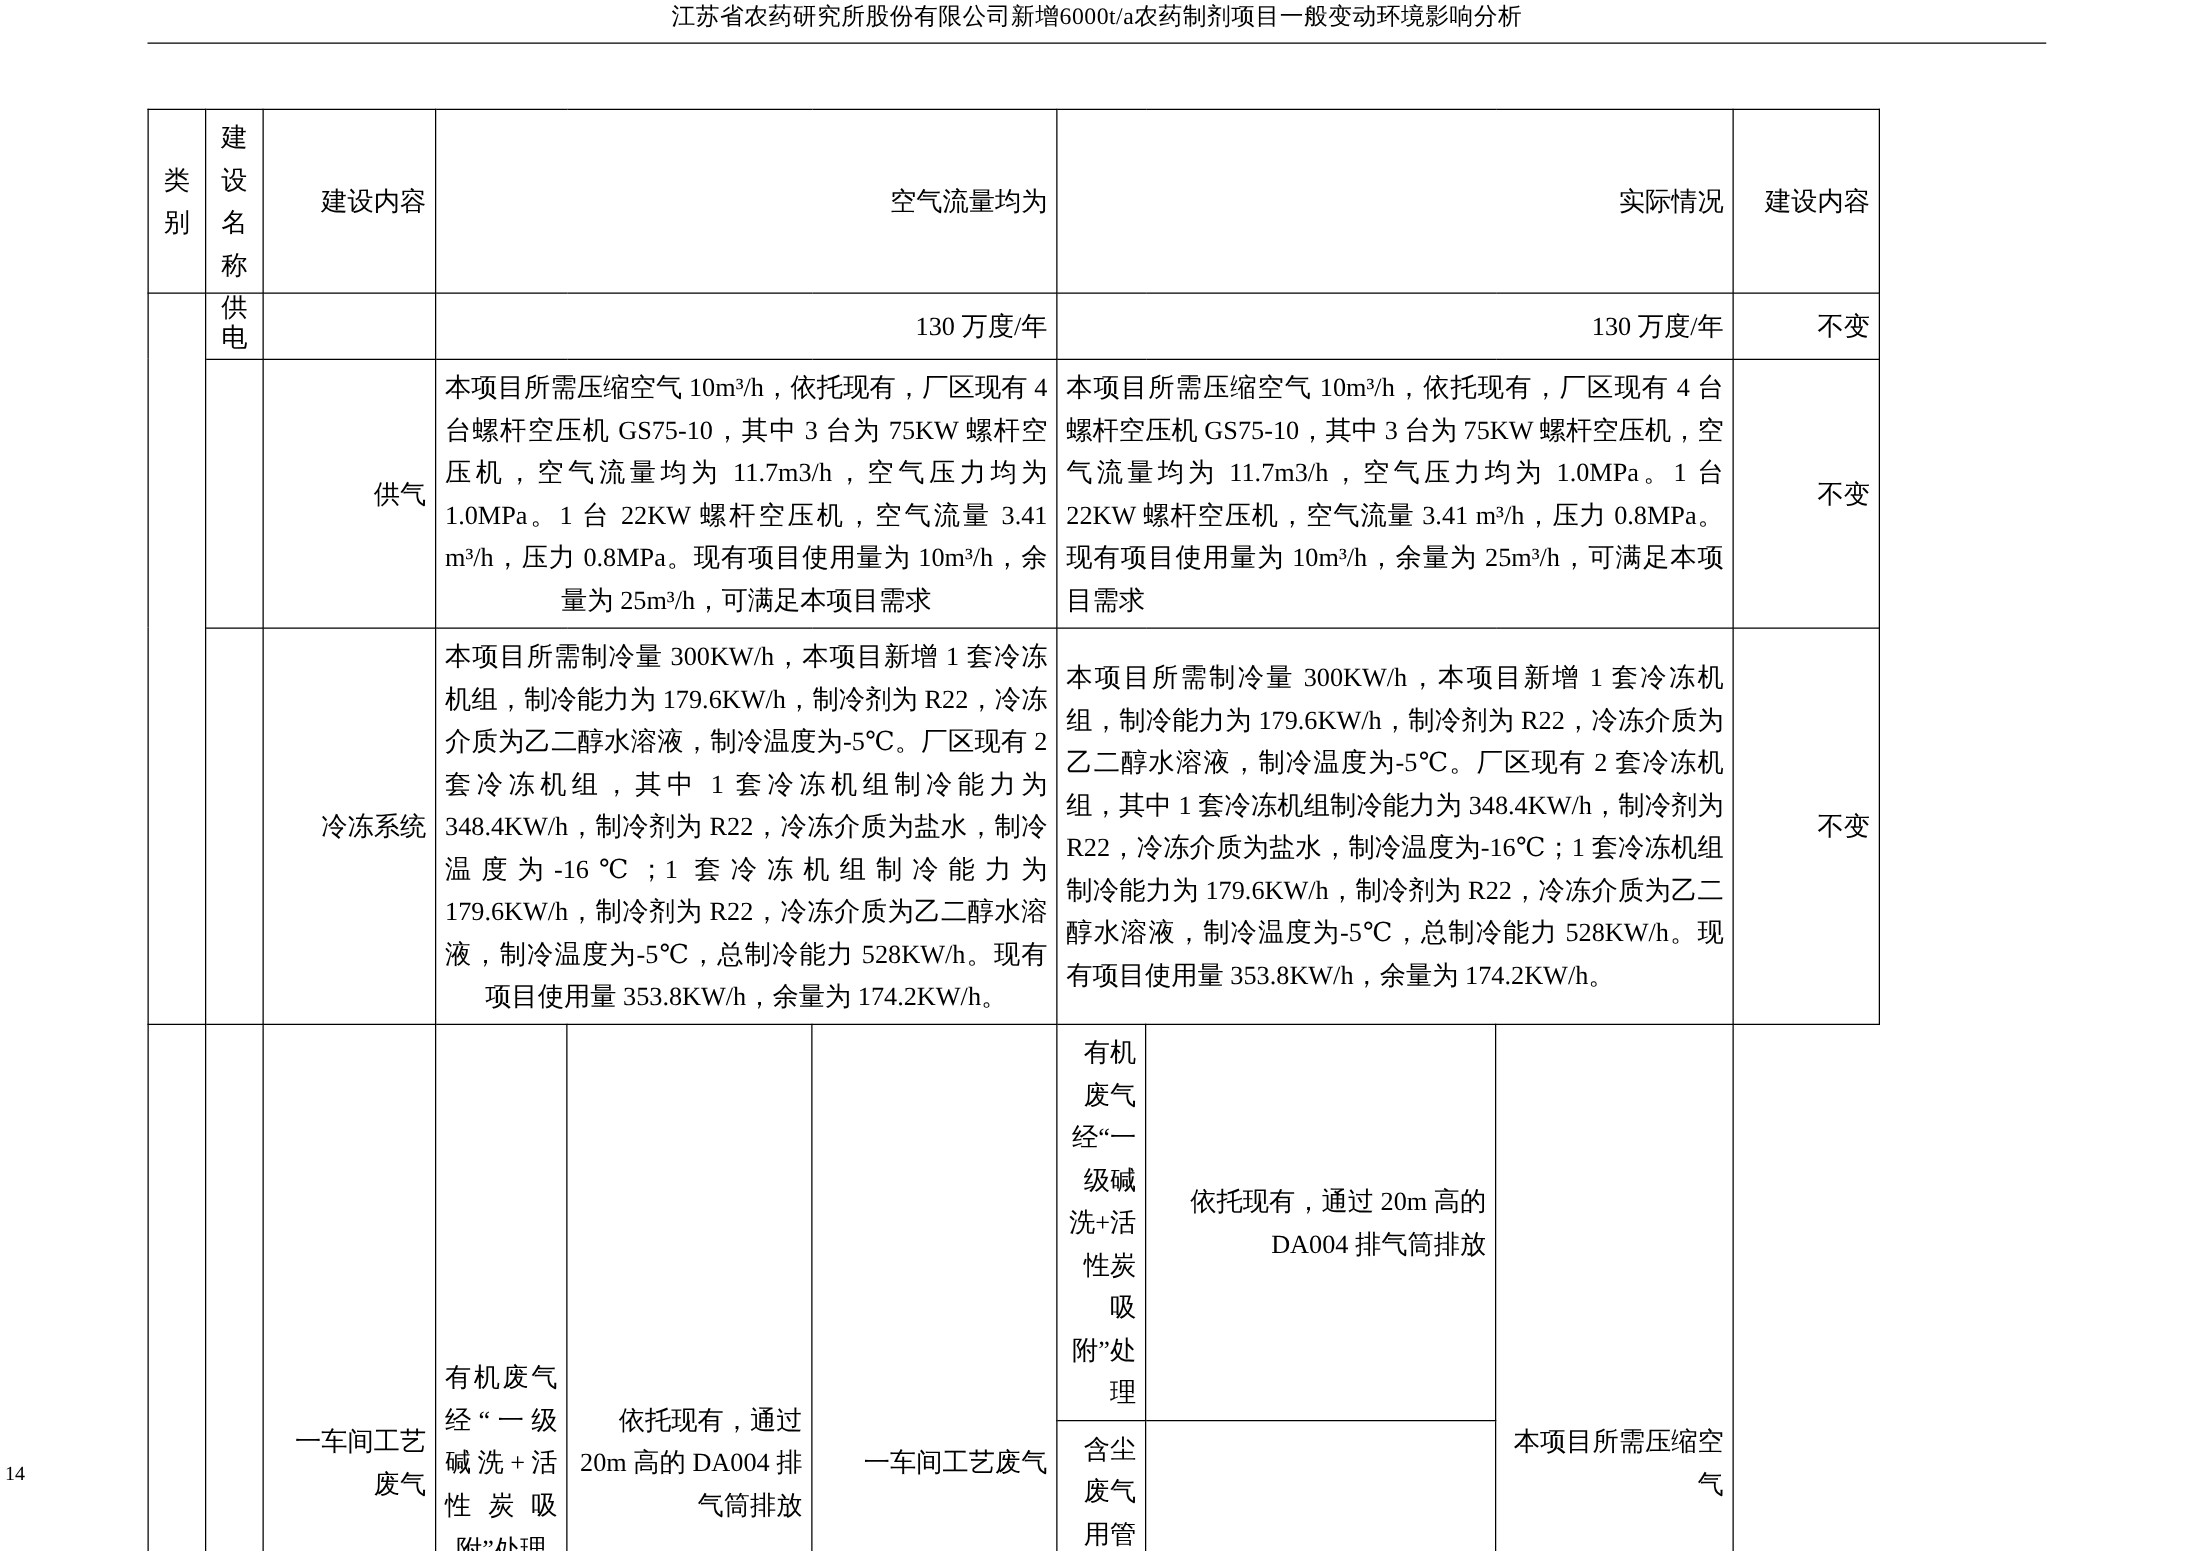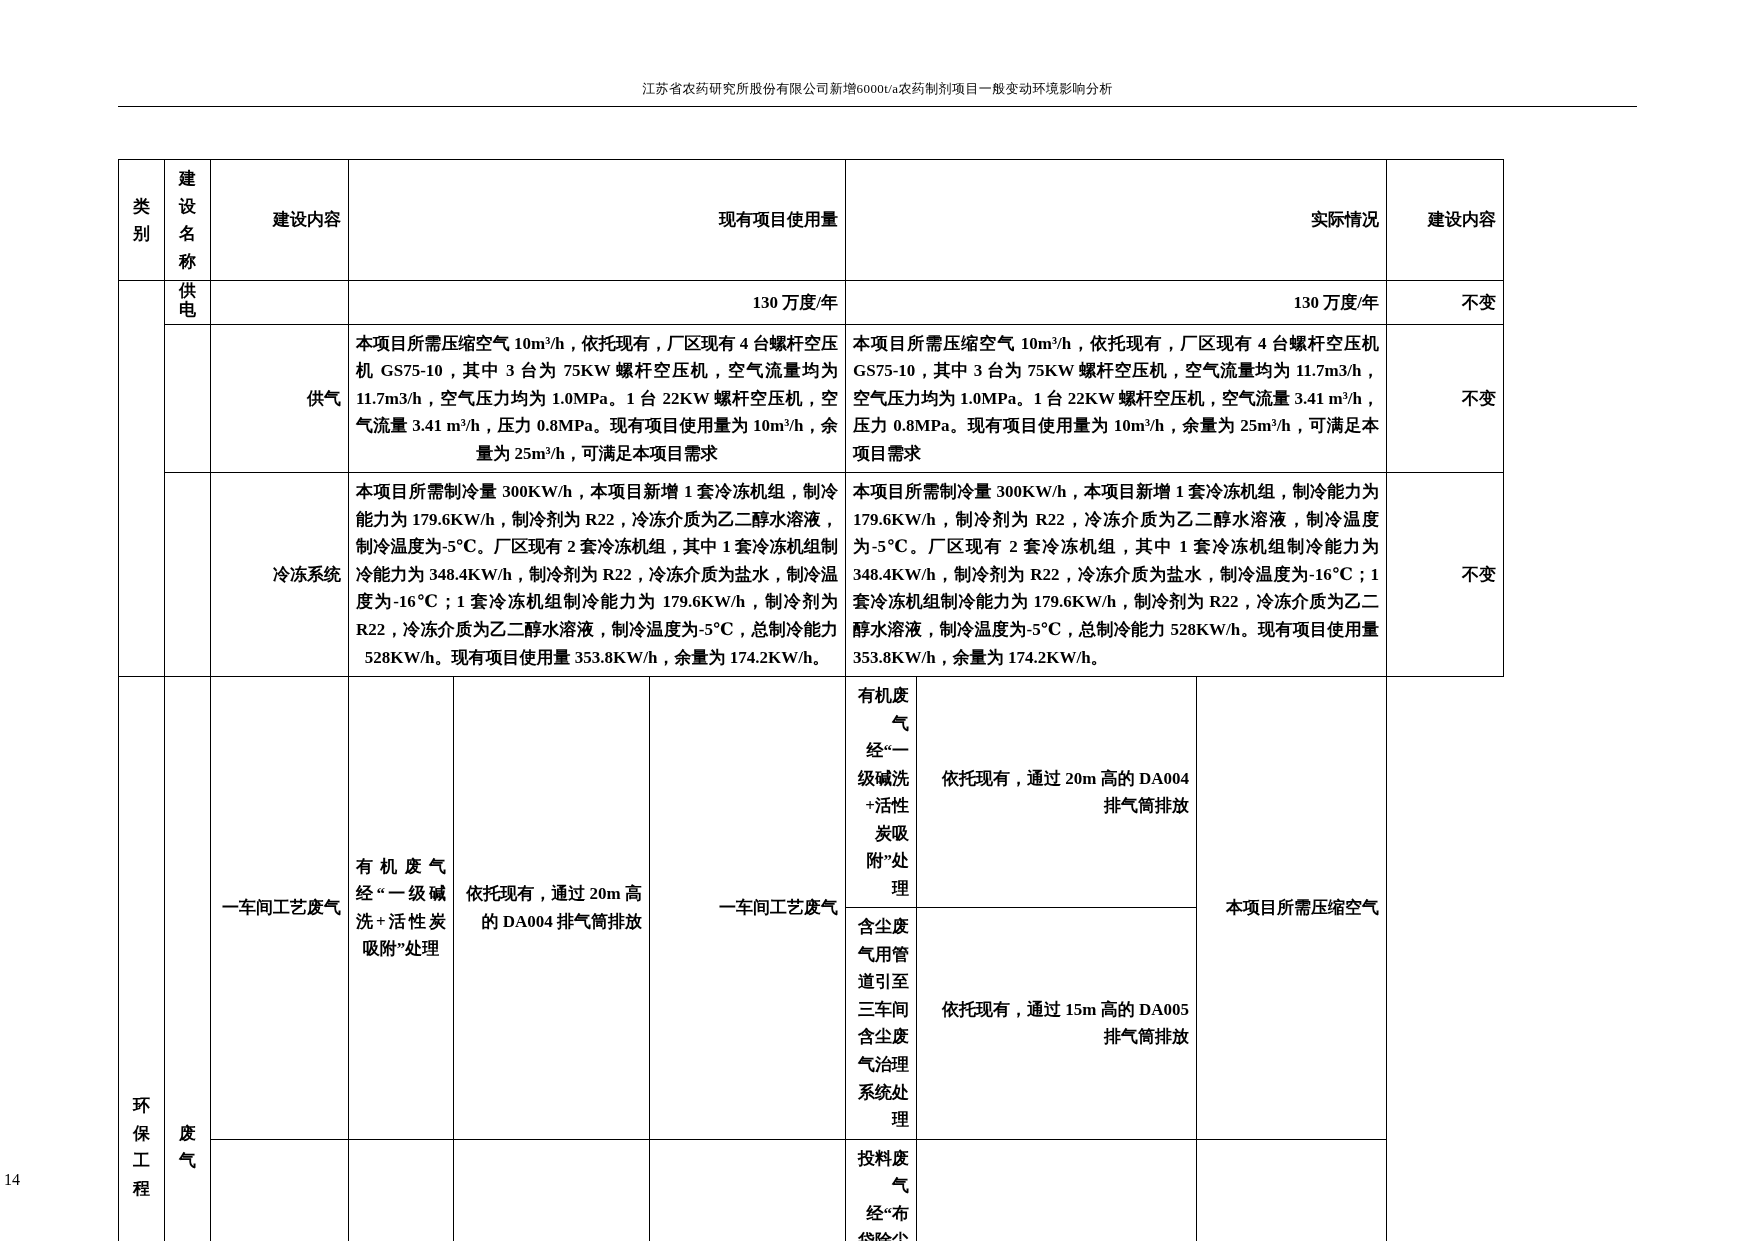"江苏省农药研究所股份有限公司新增6000t/a农药制剂项目一般变动环境影响分析" .header { font-size: 13px -> 19px; padding-top: 80px -> none }
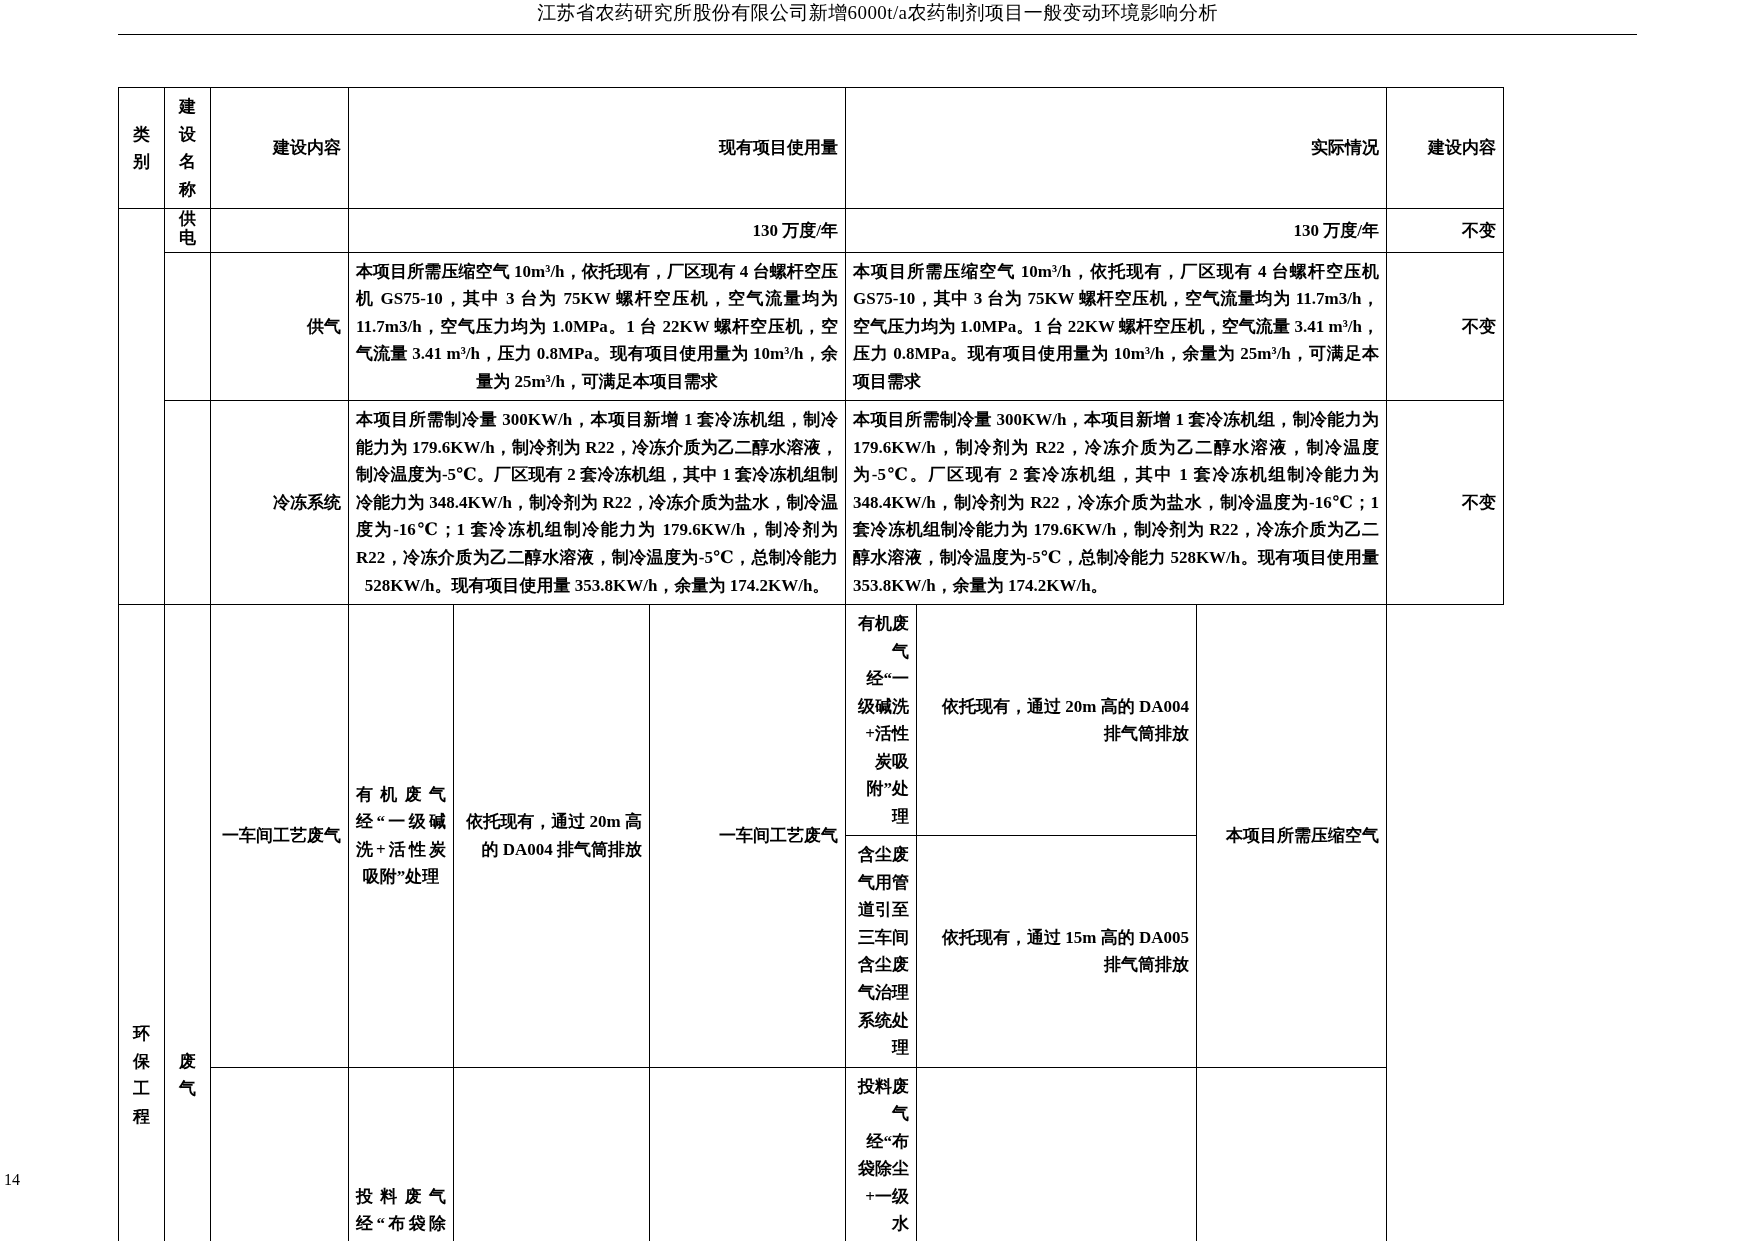"建设名称" table.main td, table.main th { font-size: 17px -> 21px; font-weight: bold -> normal }
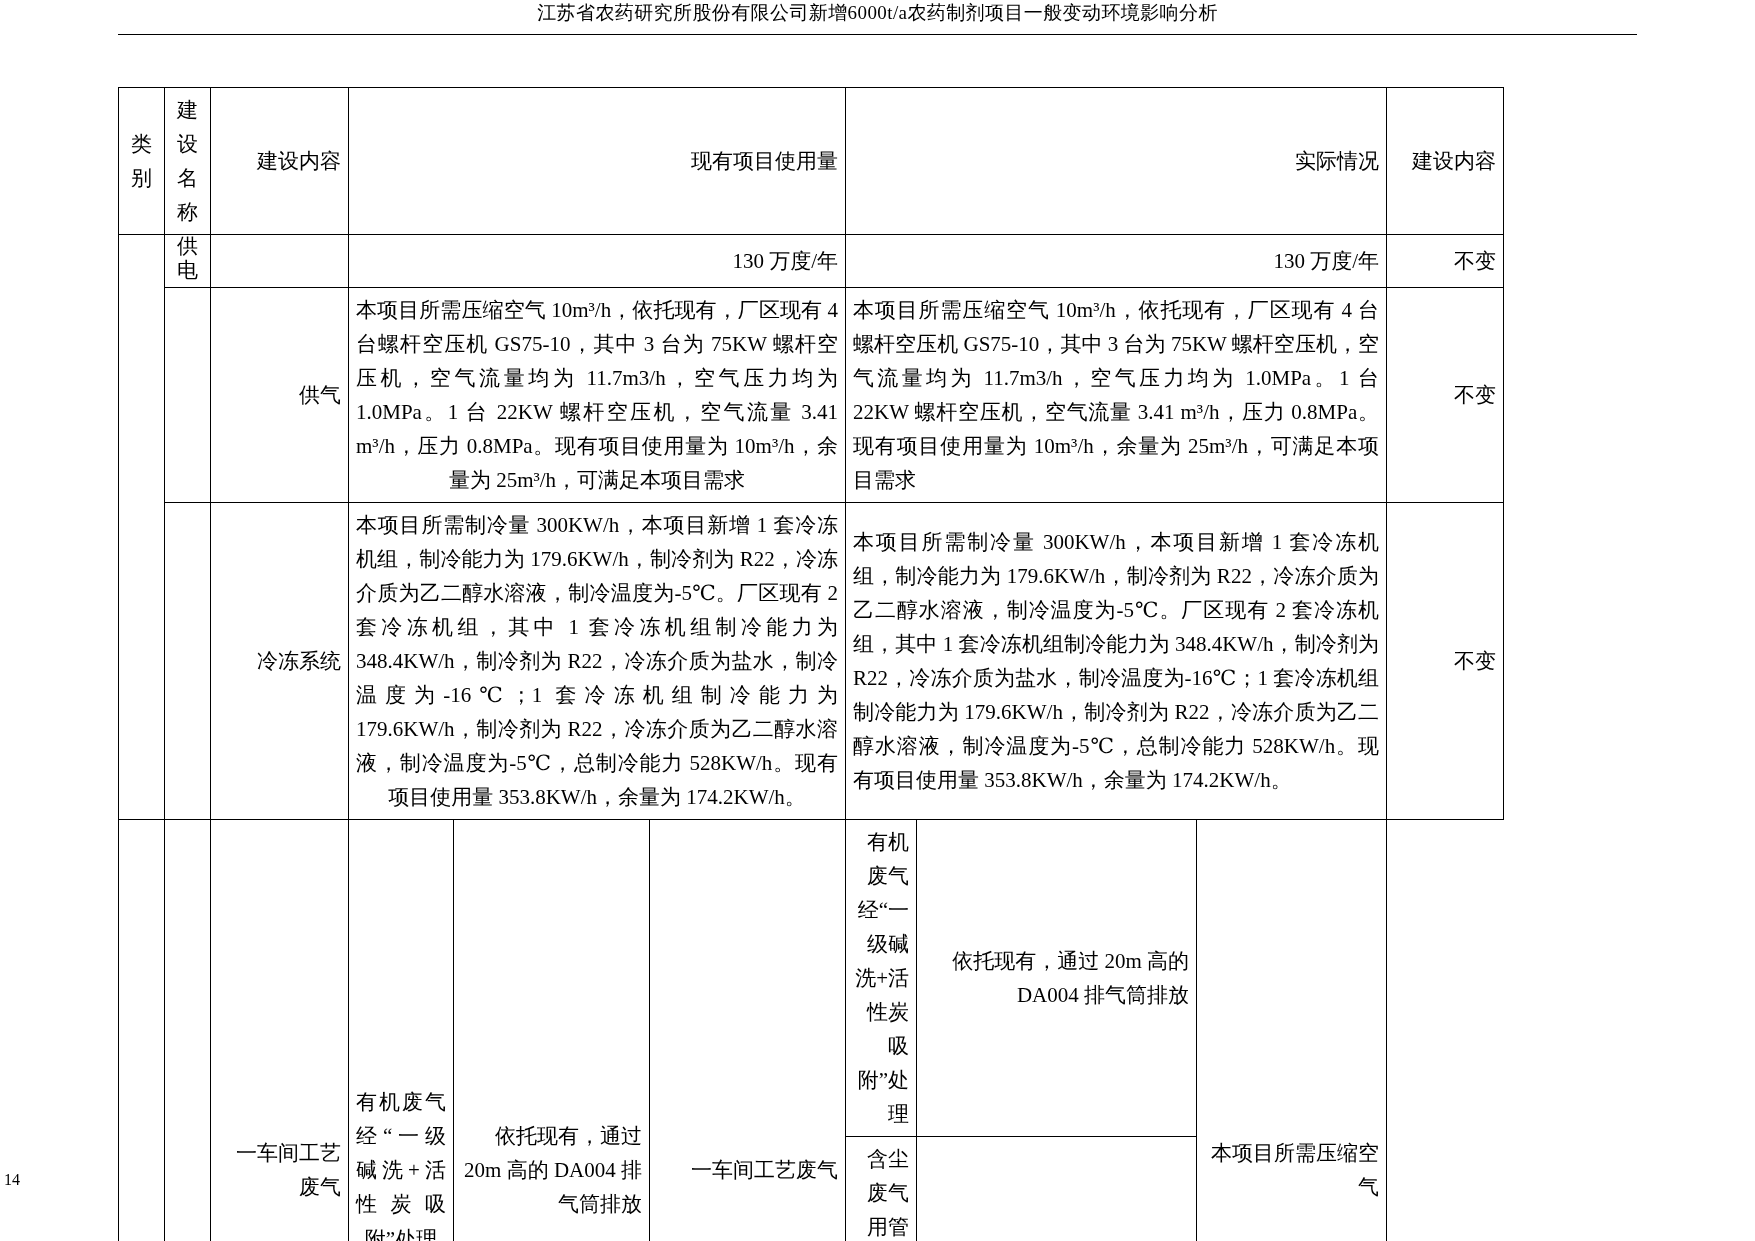"现有项目使用量" th.c-center { text: 现有项目使用量 -> 空气流量均为 }
